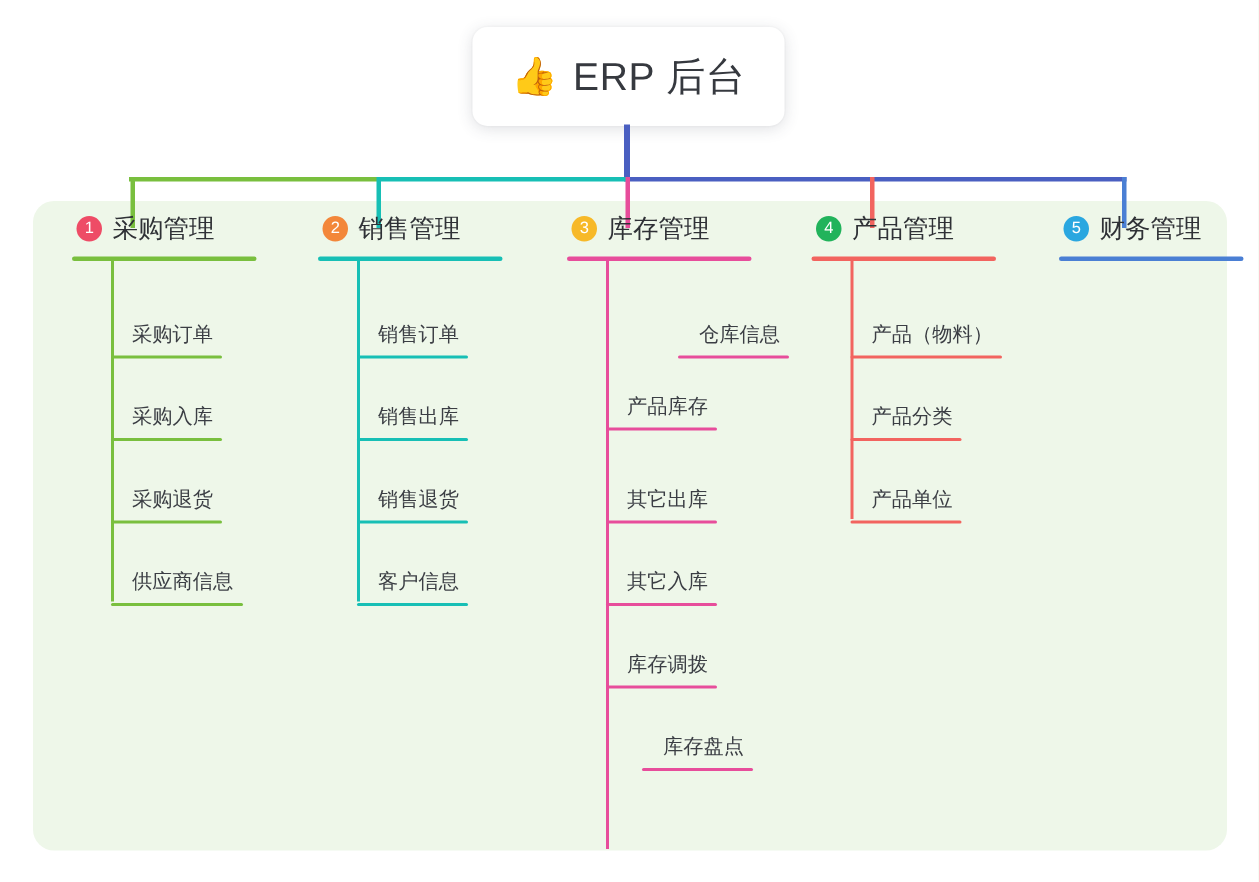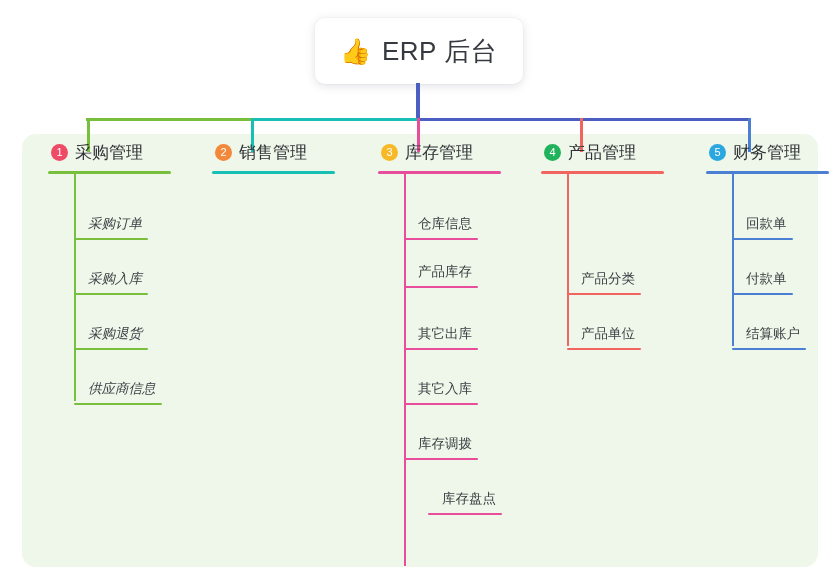"采购订单" div.col-body { font-style: italic -> none }
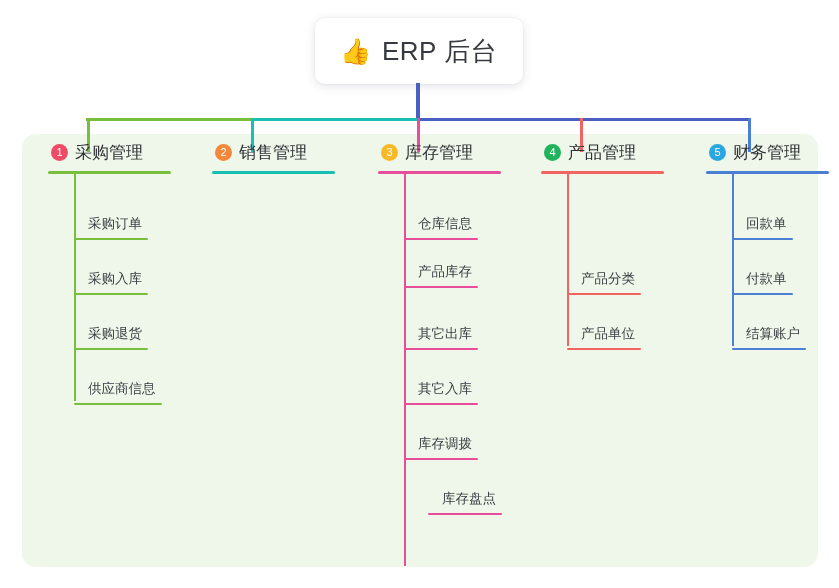"销售订单" div.col-body { html: none -> <div> <div></div> <div><span>销售订单</span><div></div></div> <div><span>销售出库</span><div></div></div> <div><span>销售退货</span><div></div></div> <div><span>客户信息</span><div></div></div> </div> }
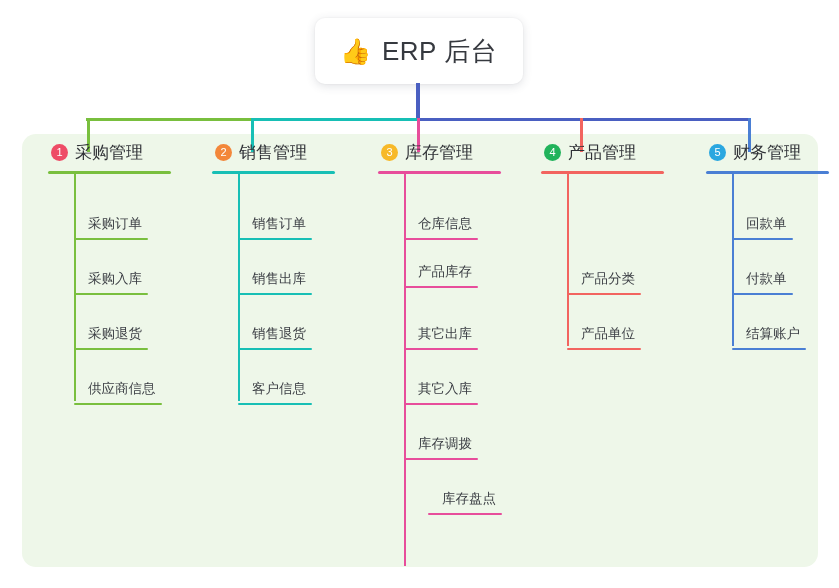"仓库信息" div.item { padding-left: none -> 48px }
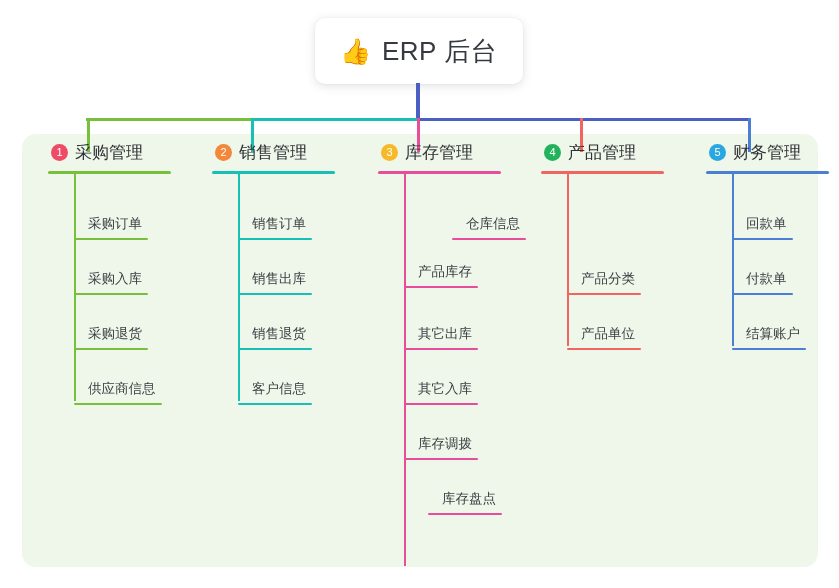"产品（物料）" span.item-label { html: none -> <span>产品（物料）</span> }
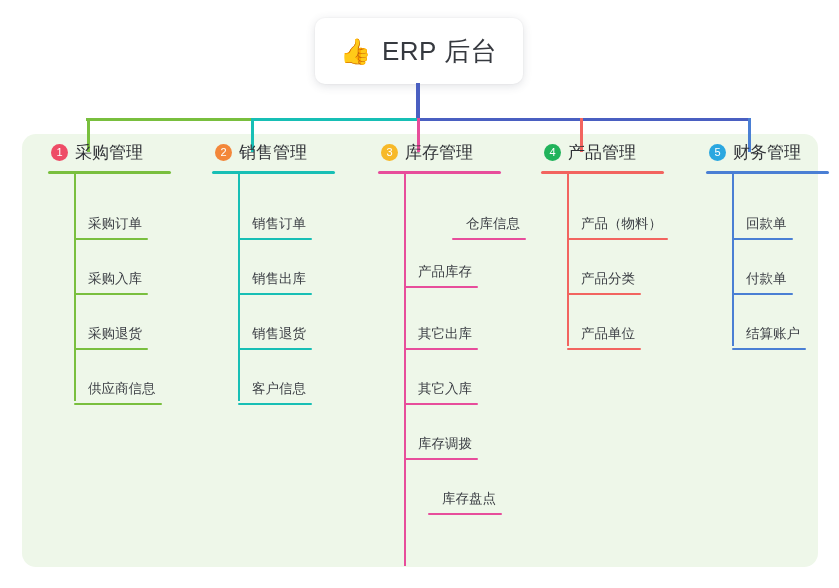"回款单" div.col-body { html: <div> <div></div> <div><span>回款单</span><div></div></div> <div><span>付款单</span><div></div></div> <div><span>结算账户</span><div></div></div> </div> -> none }
